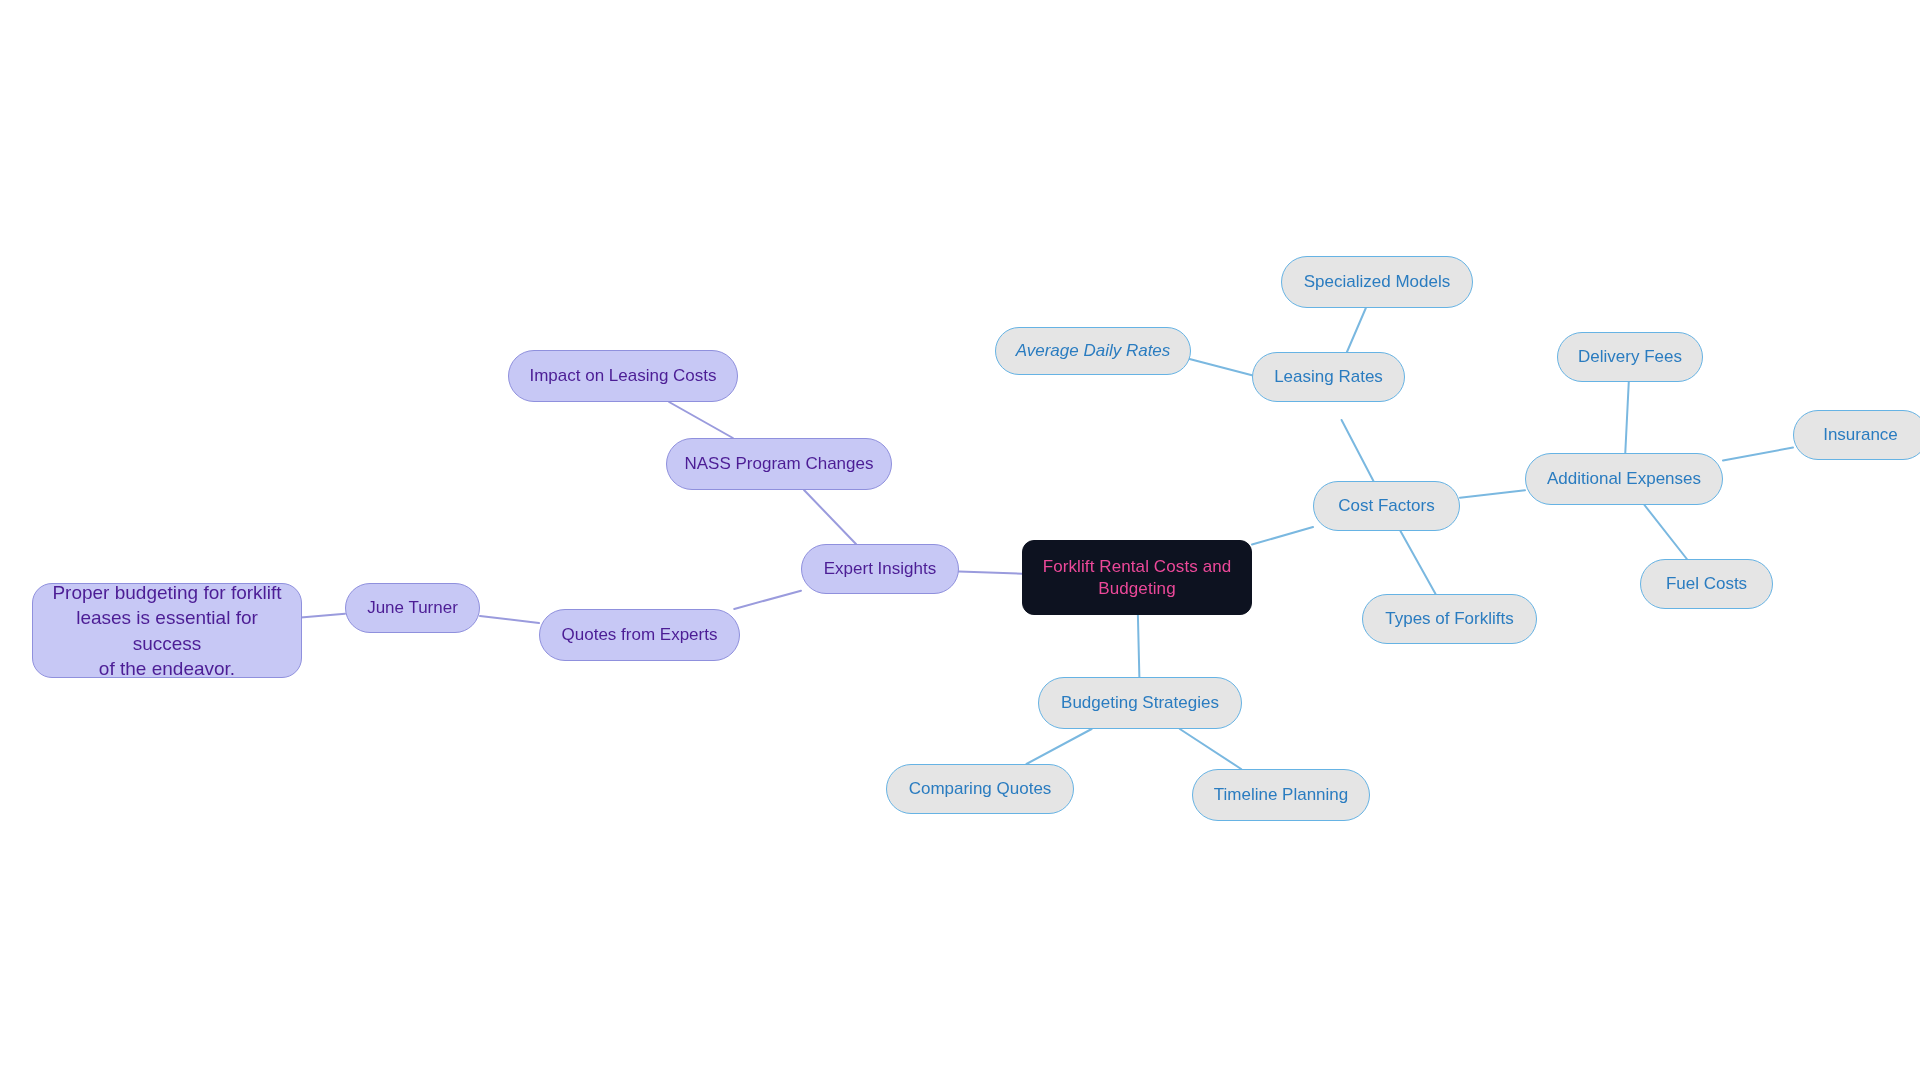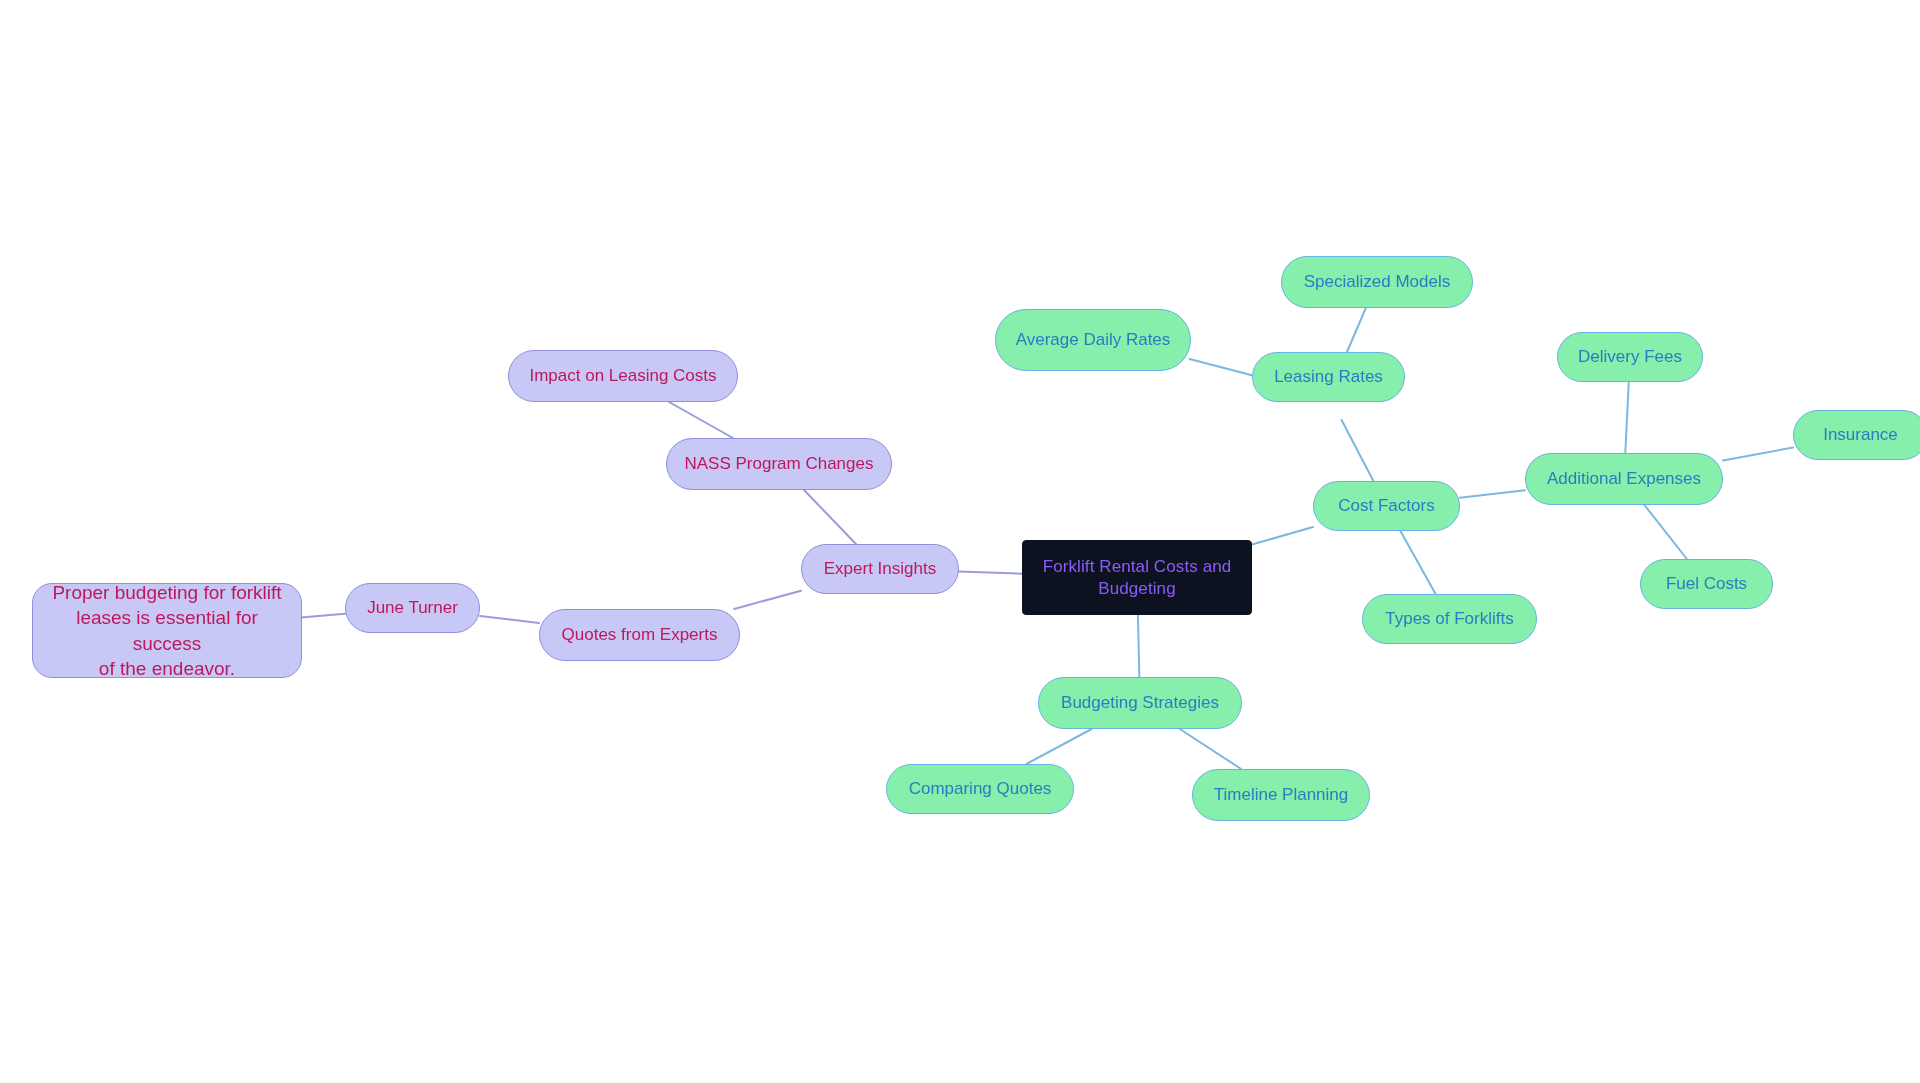"Specialized Models" .node.blue { background: #86efac -> #e5e5e5 }
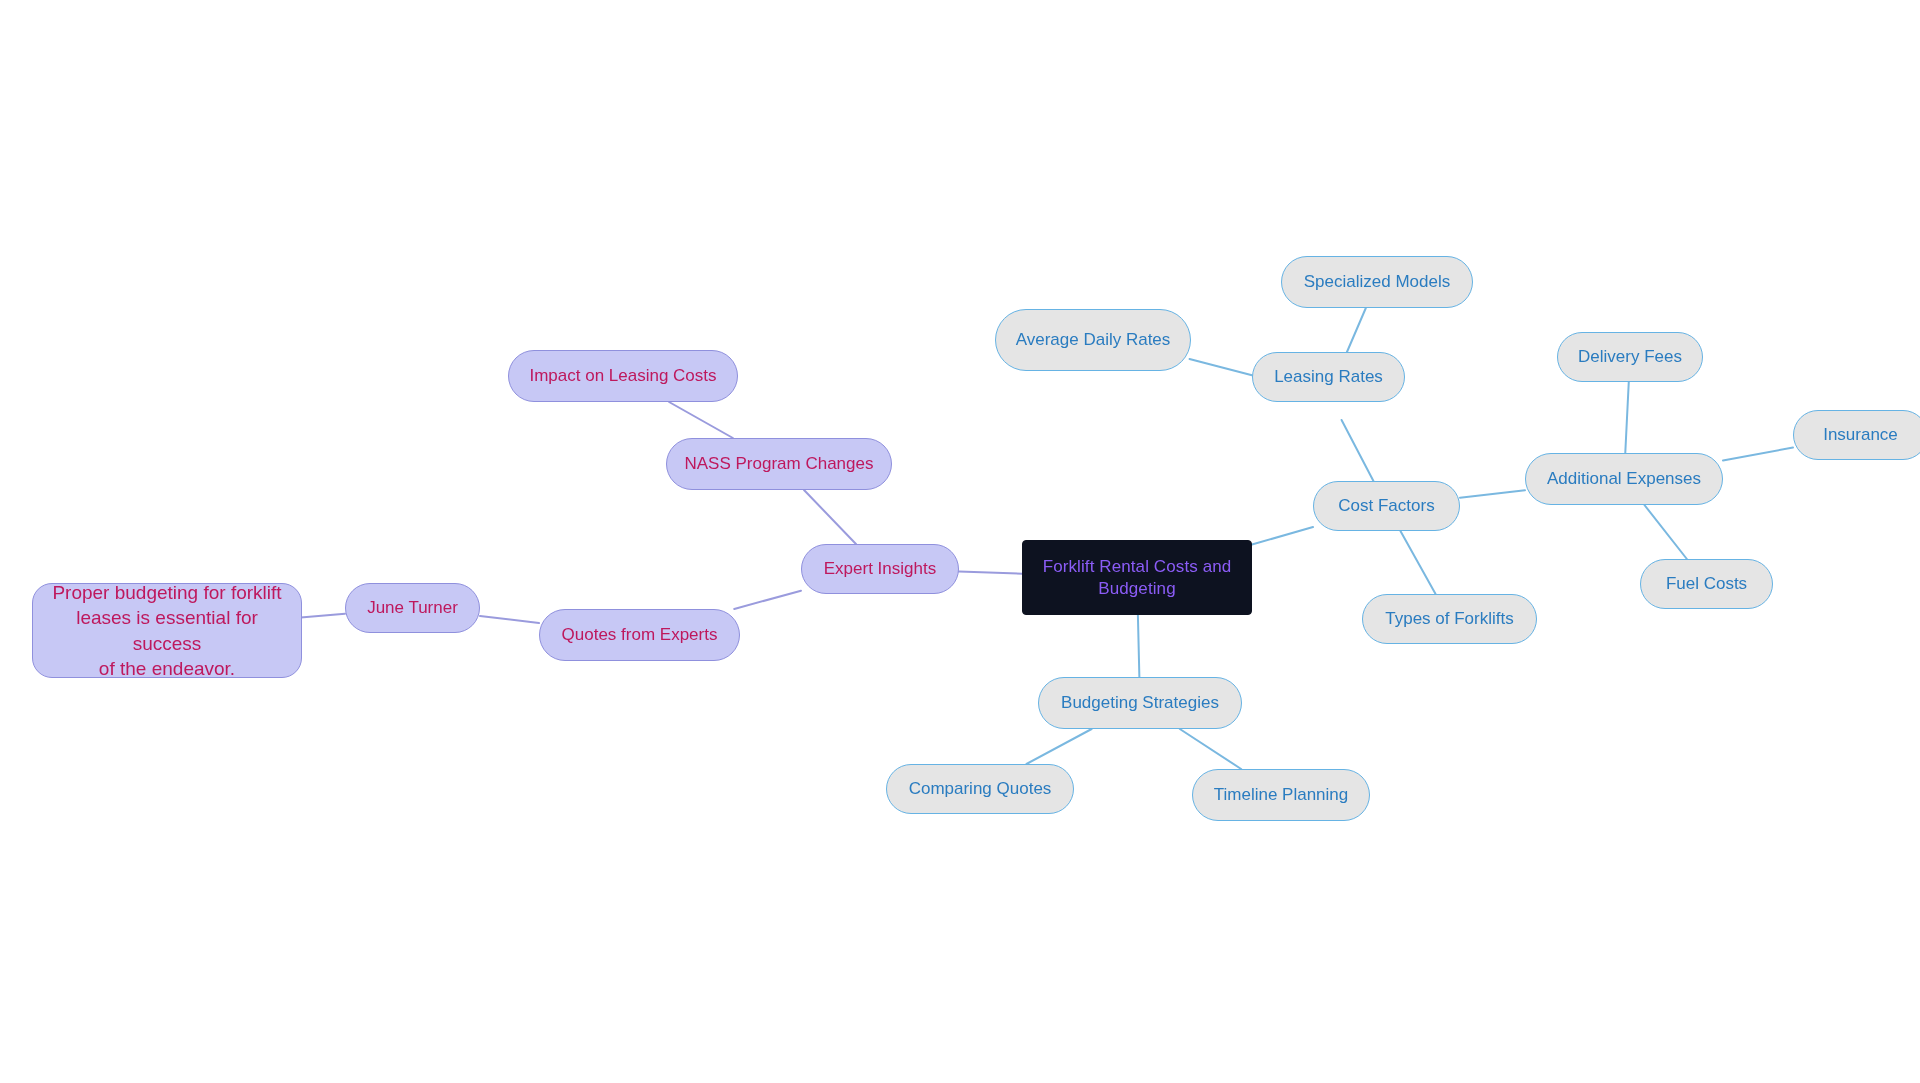"Average Daily Rates" div.node { font-style: none -> italic; height: 62px -> 48px; top: 309px -> 327px }
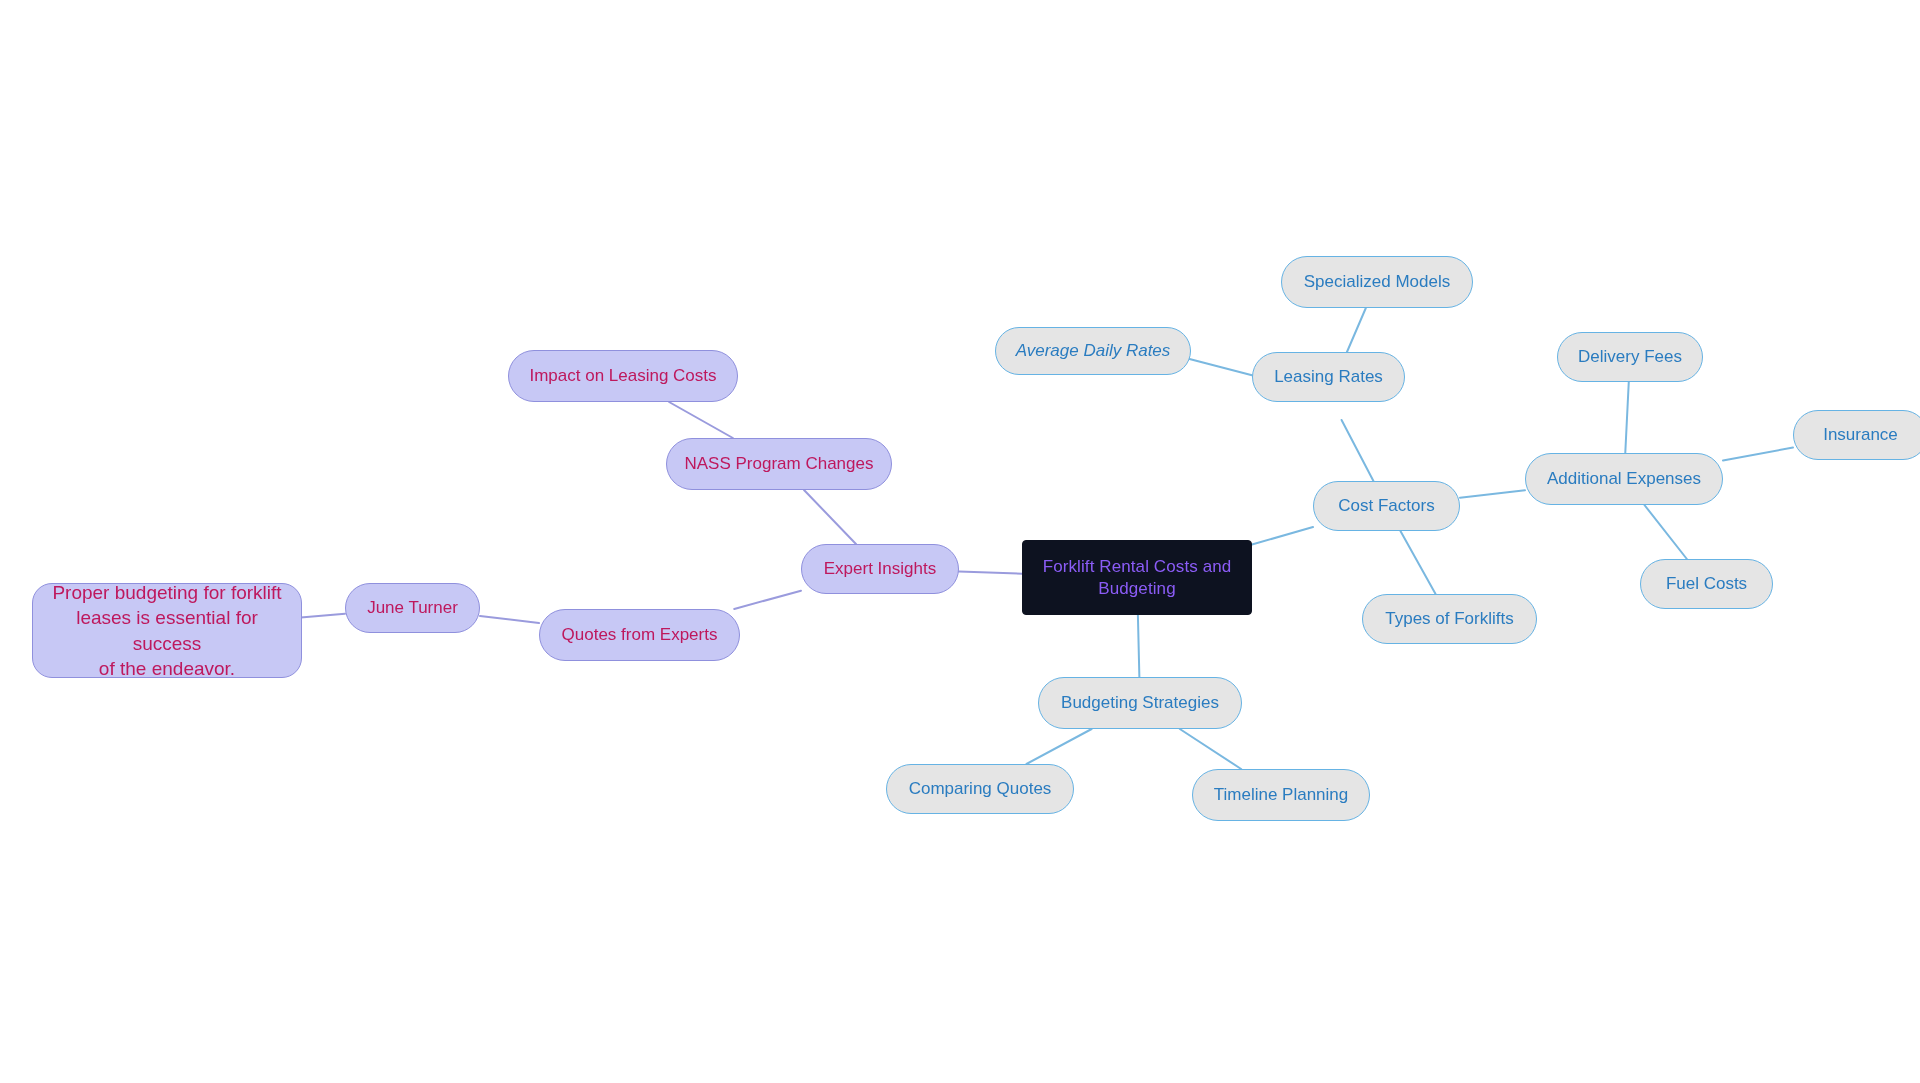"Impact on Leasing Costs" .node.purple { color: #be185d -> #4c1d95 }
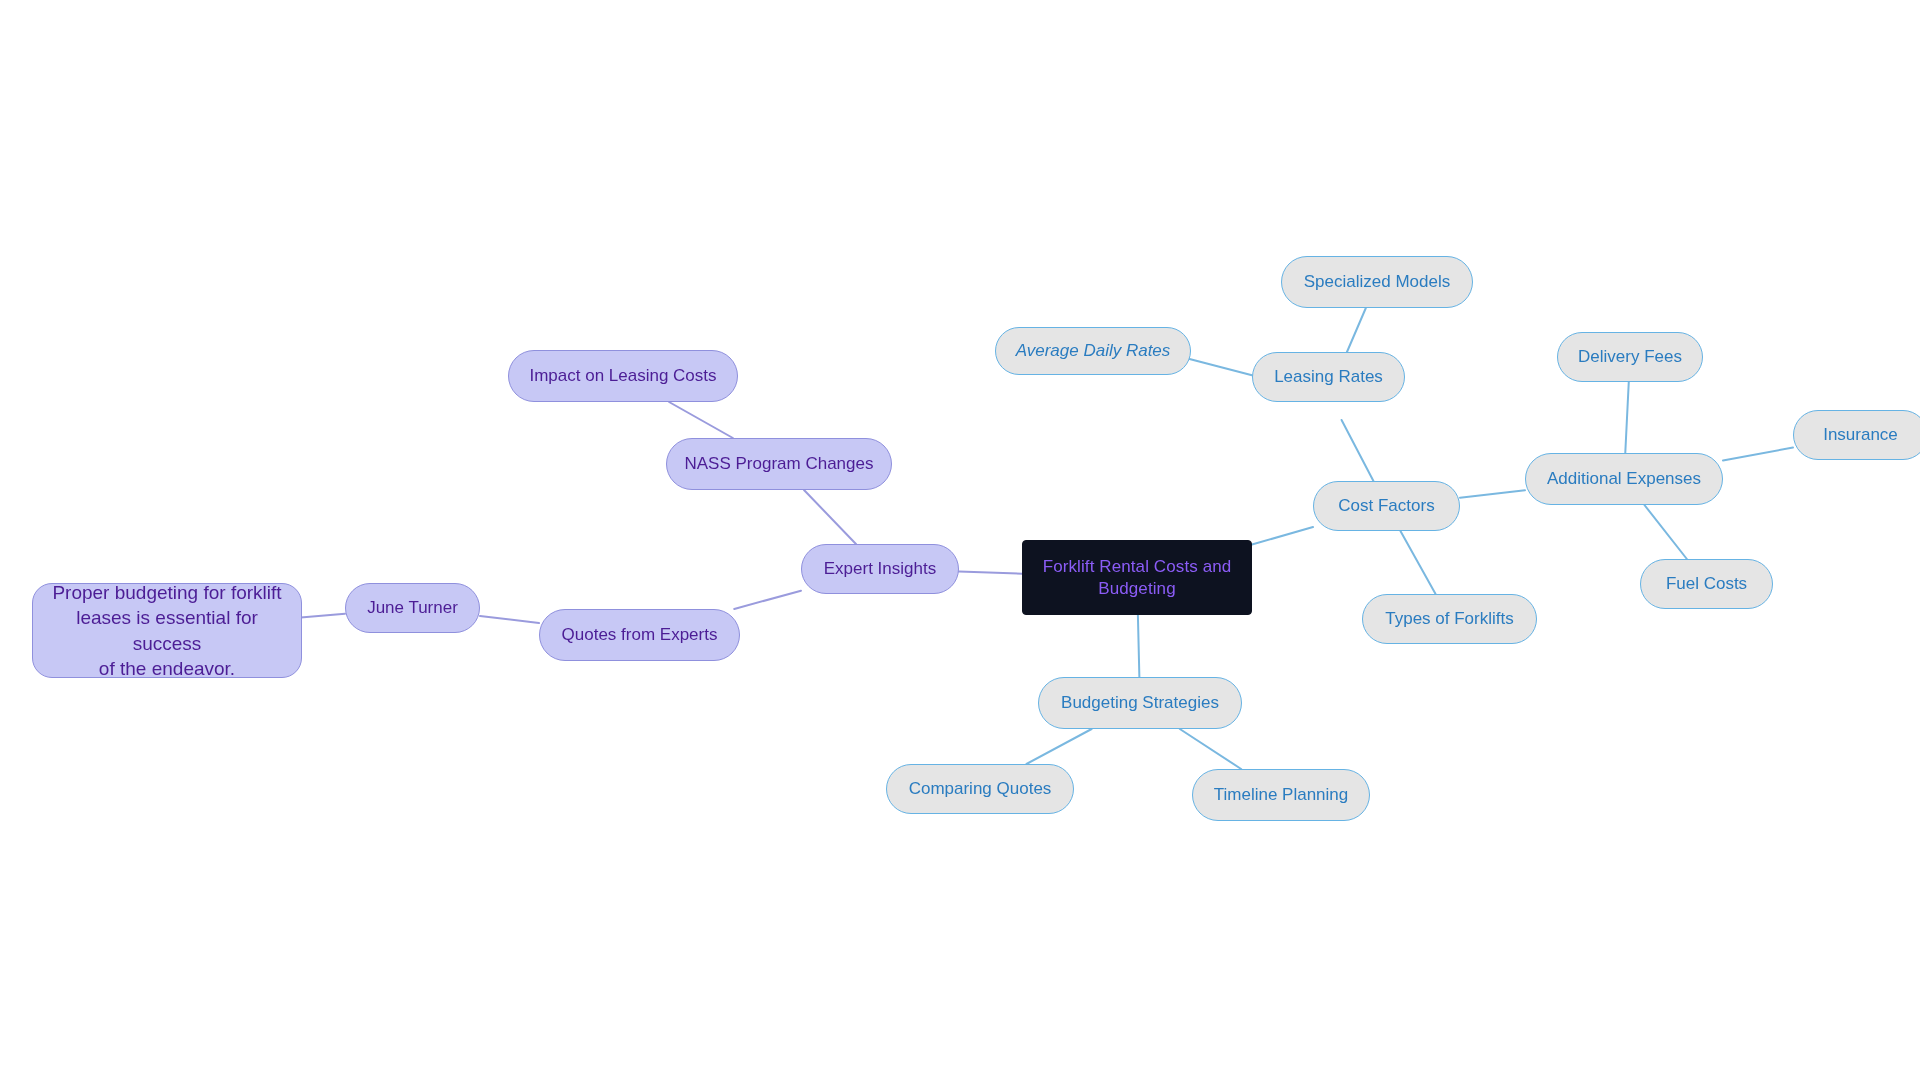"Forklift Rental Costs and" .node.root { border-radius: 4px -> 12px; color: #8b5cf6 -> #ec4899 }
